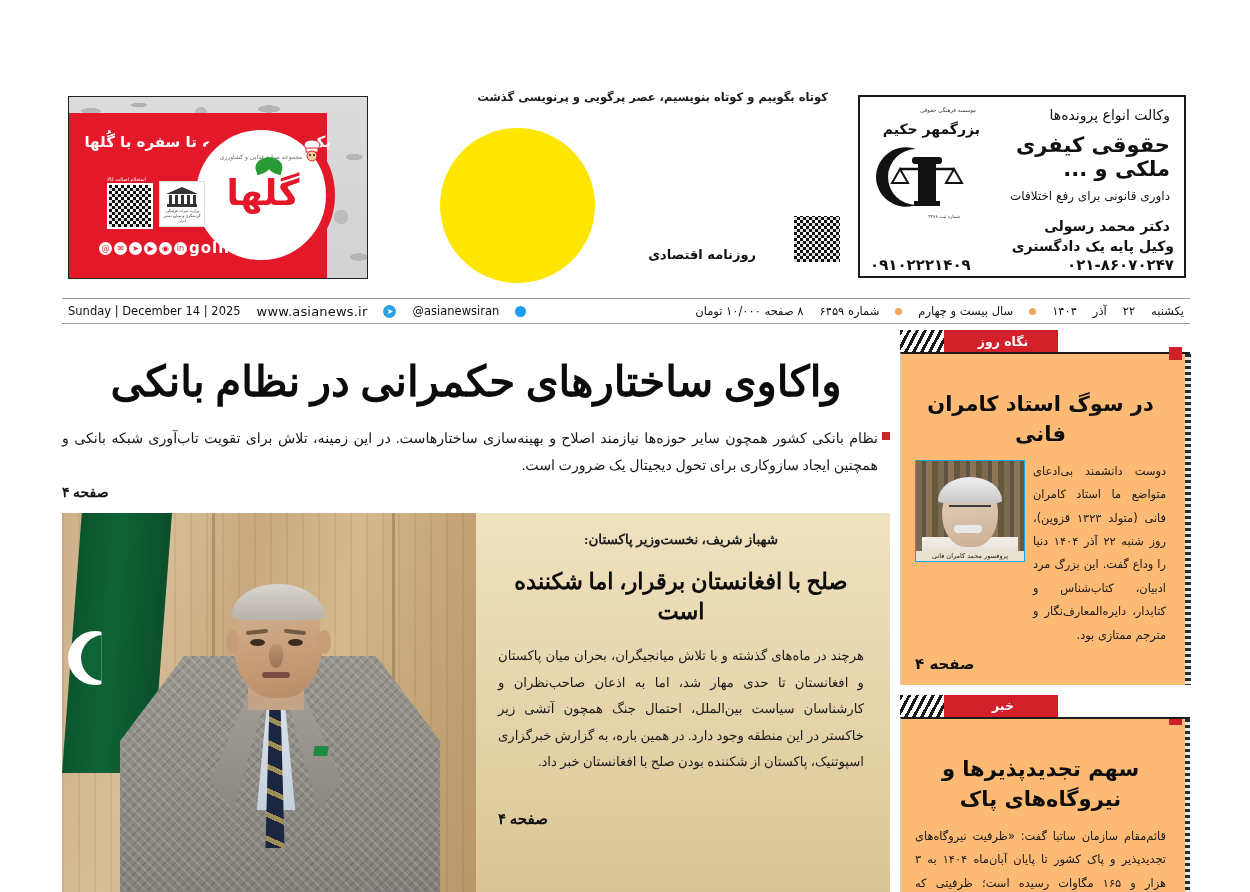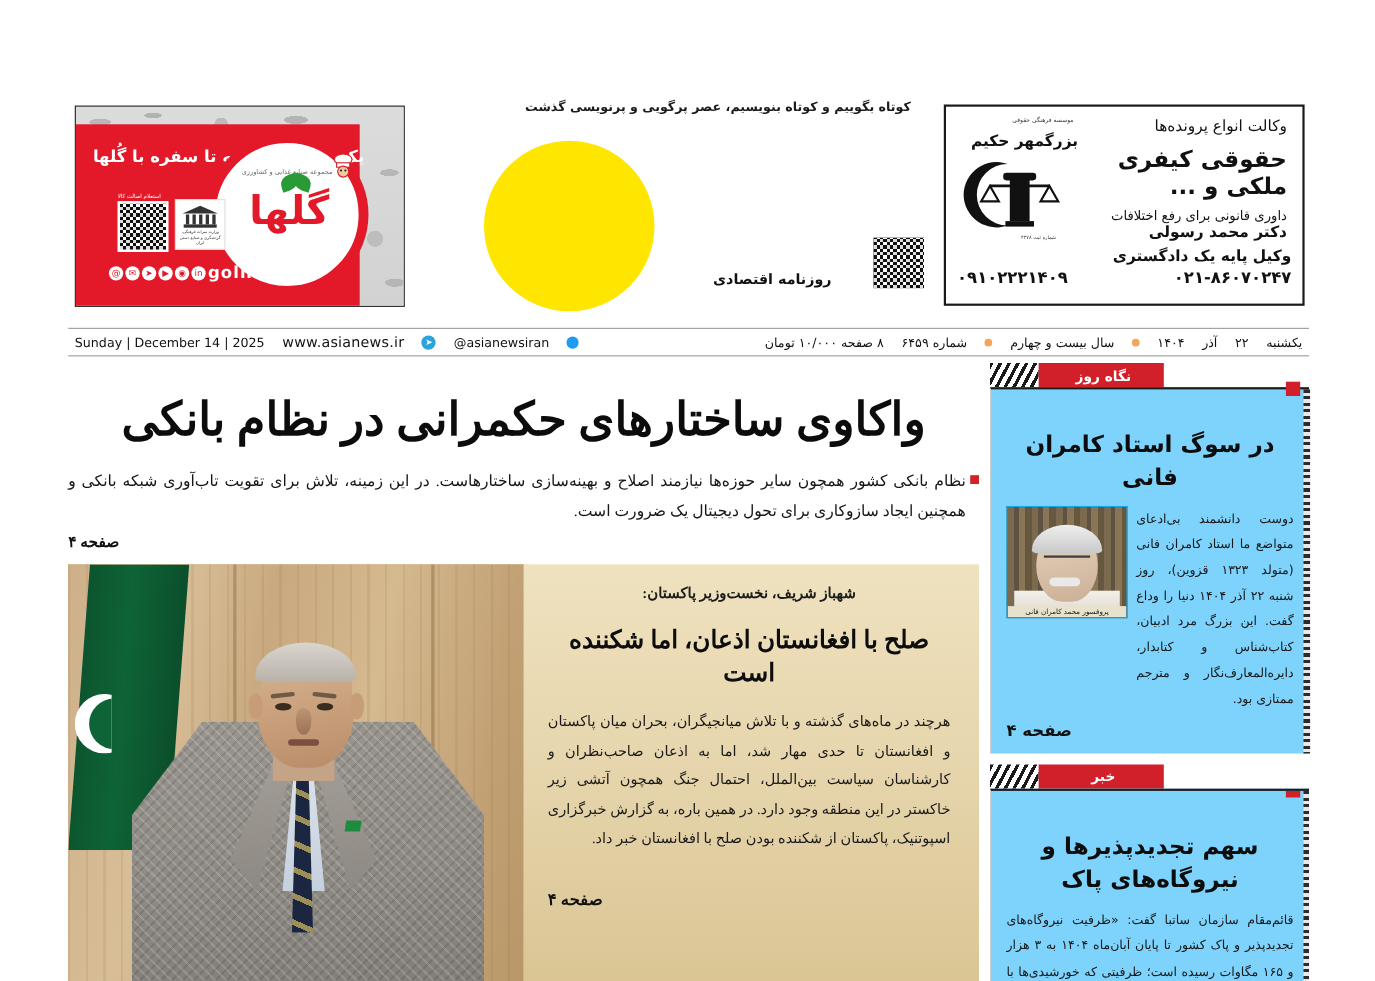"دکتر محمد رسولی" .legal-l4 { margin-top: 0 -> 15px }
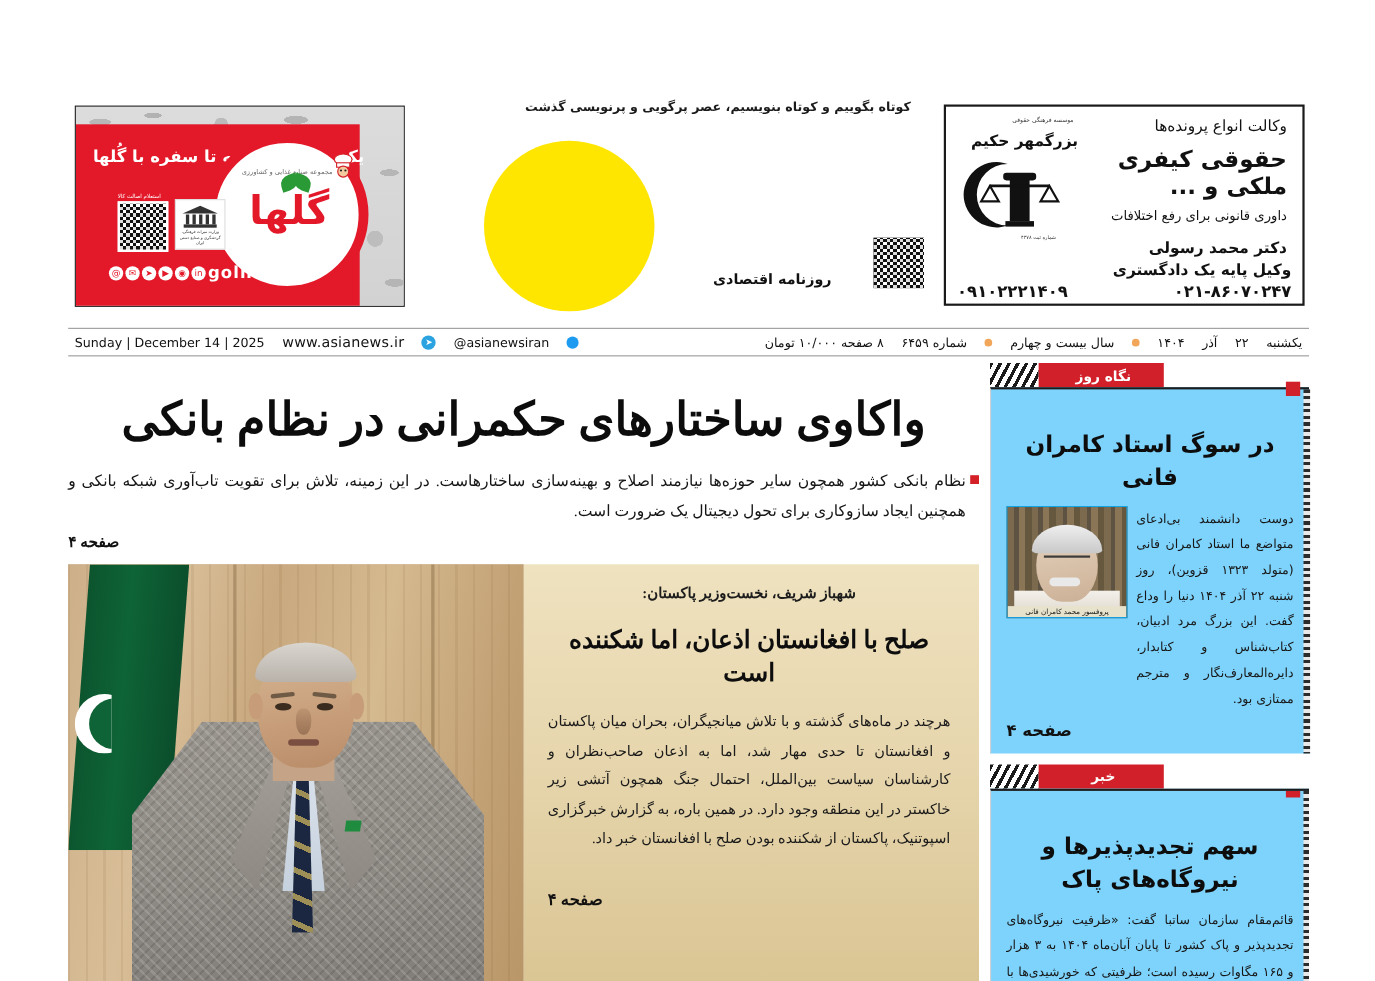"در سوگ استاد کامران فانی" .card-body { background: #7dd3fc -> #fdba74; padding: 14px 14px 12px 14px -> 14px 24px 12px 14px }
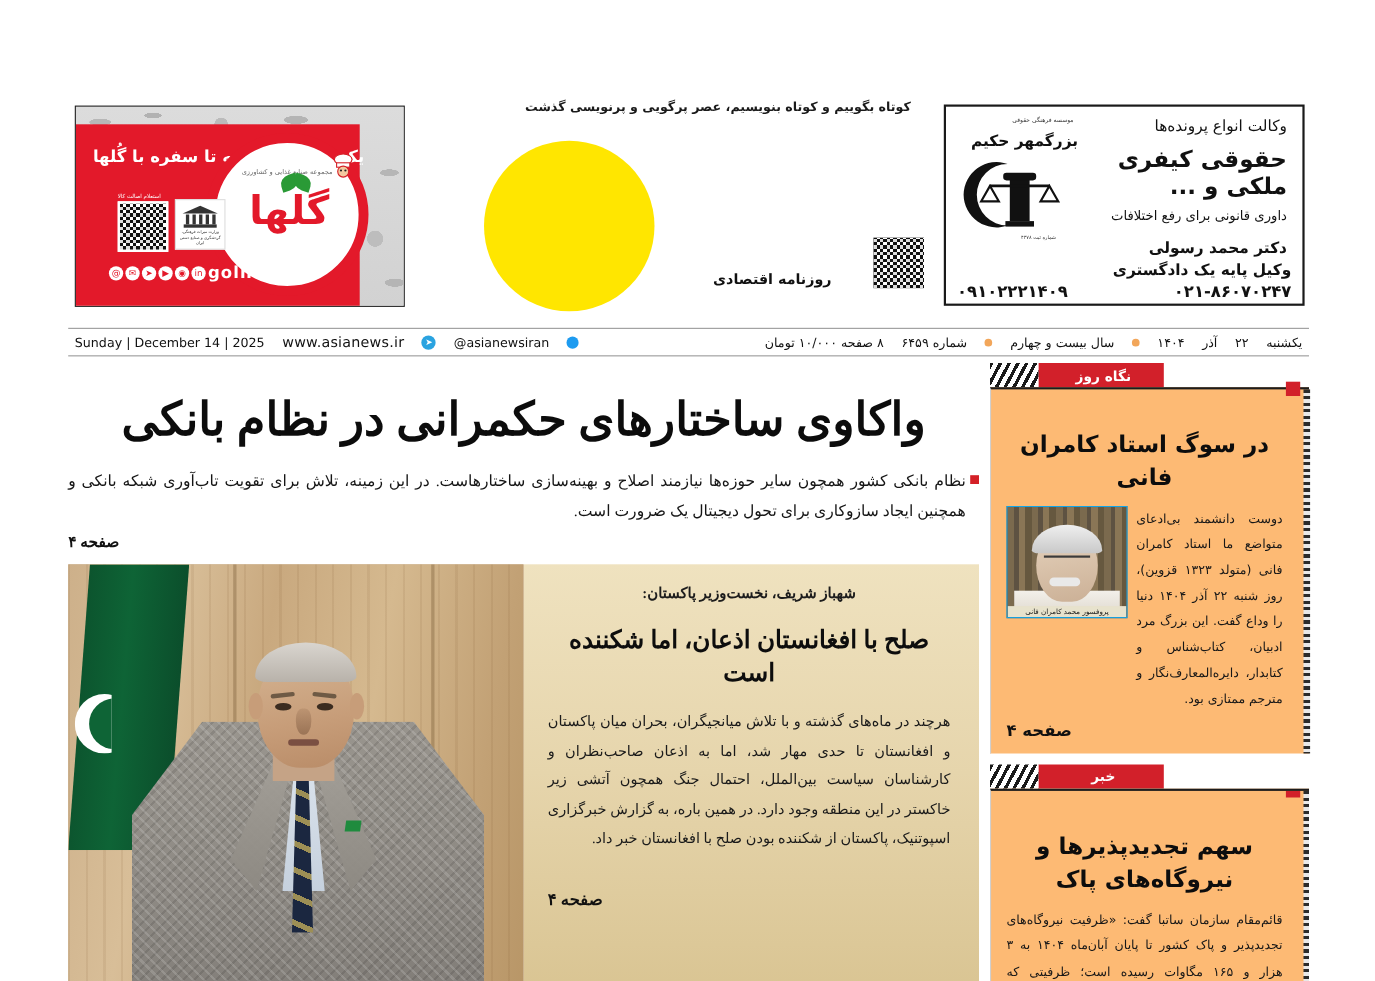"صلح با افغانستان اذعان، اما" h2.story-headline { text: اذعان -> برقرار }
